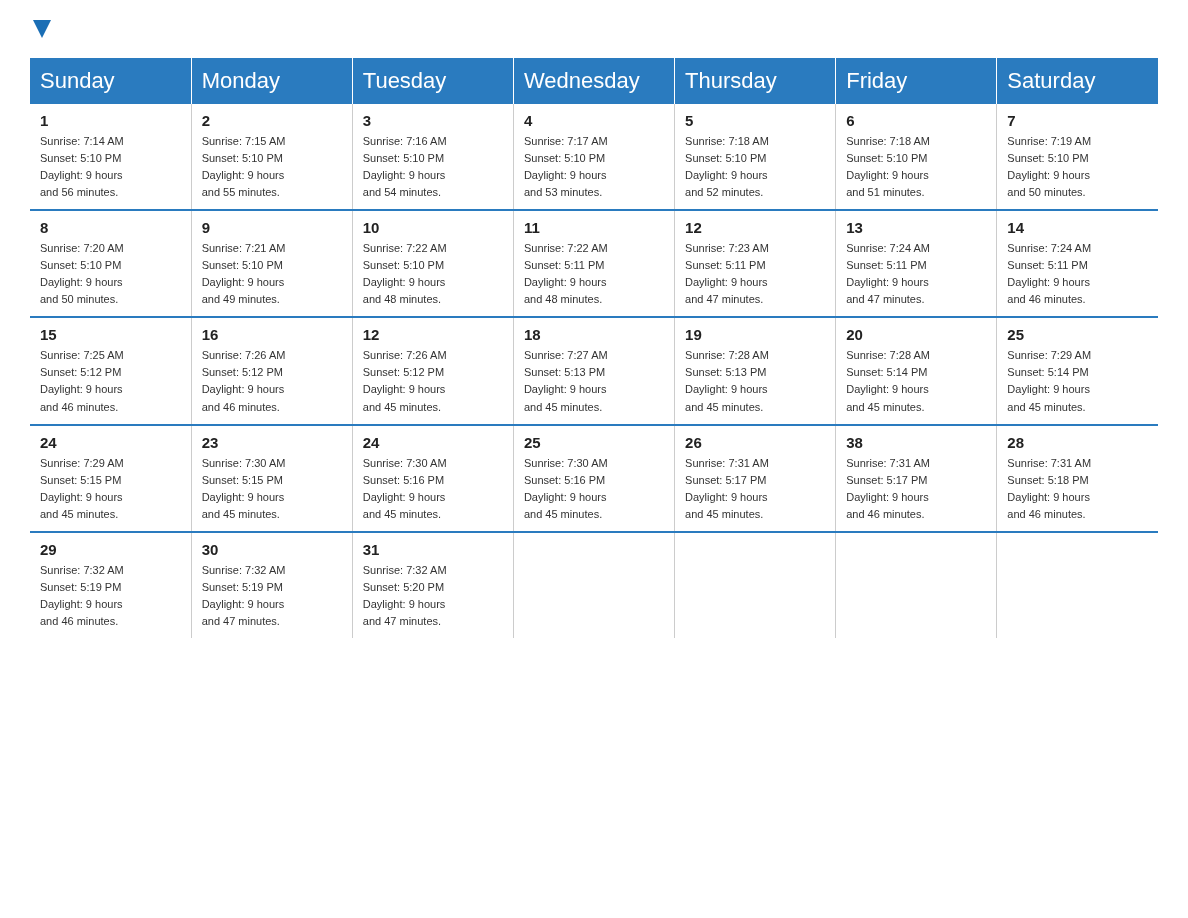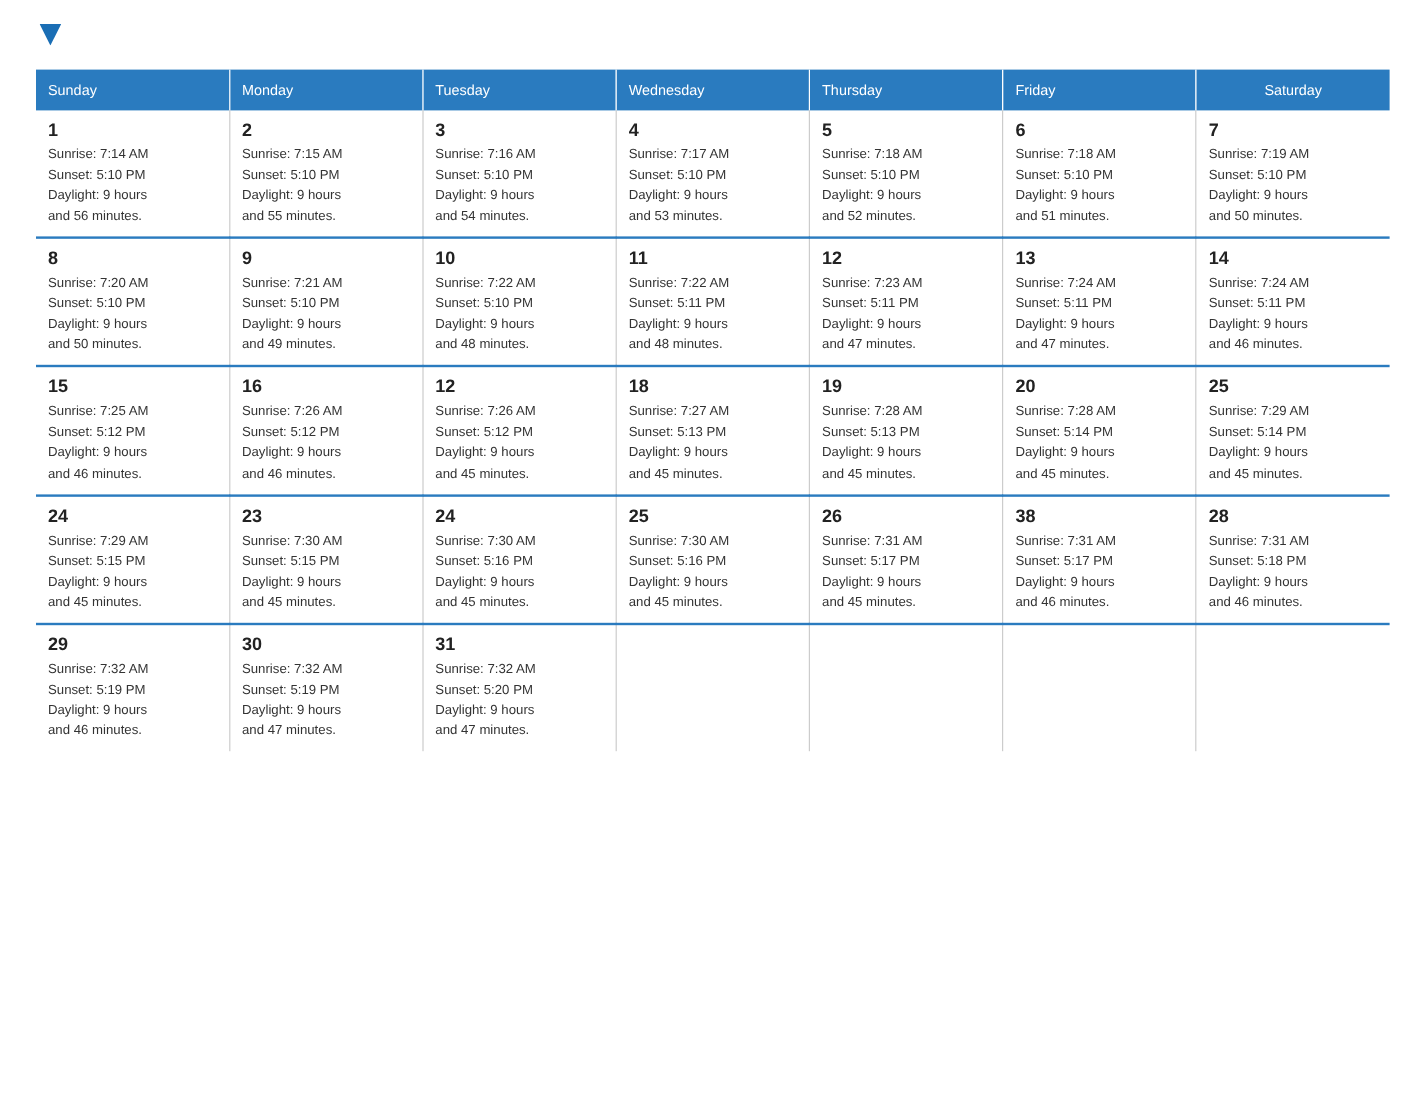"Sunday" thead th { font-size: 12px -> 22px }
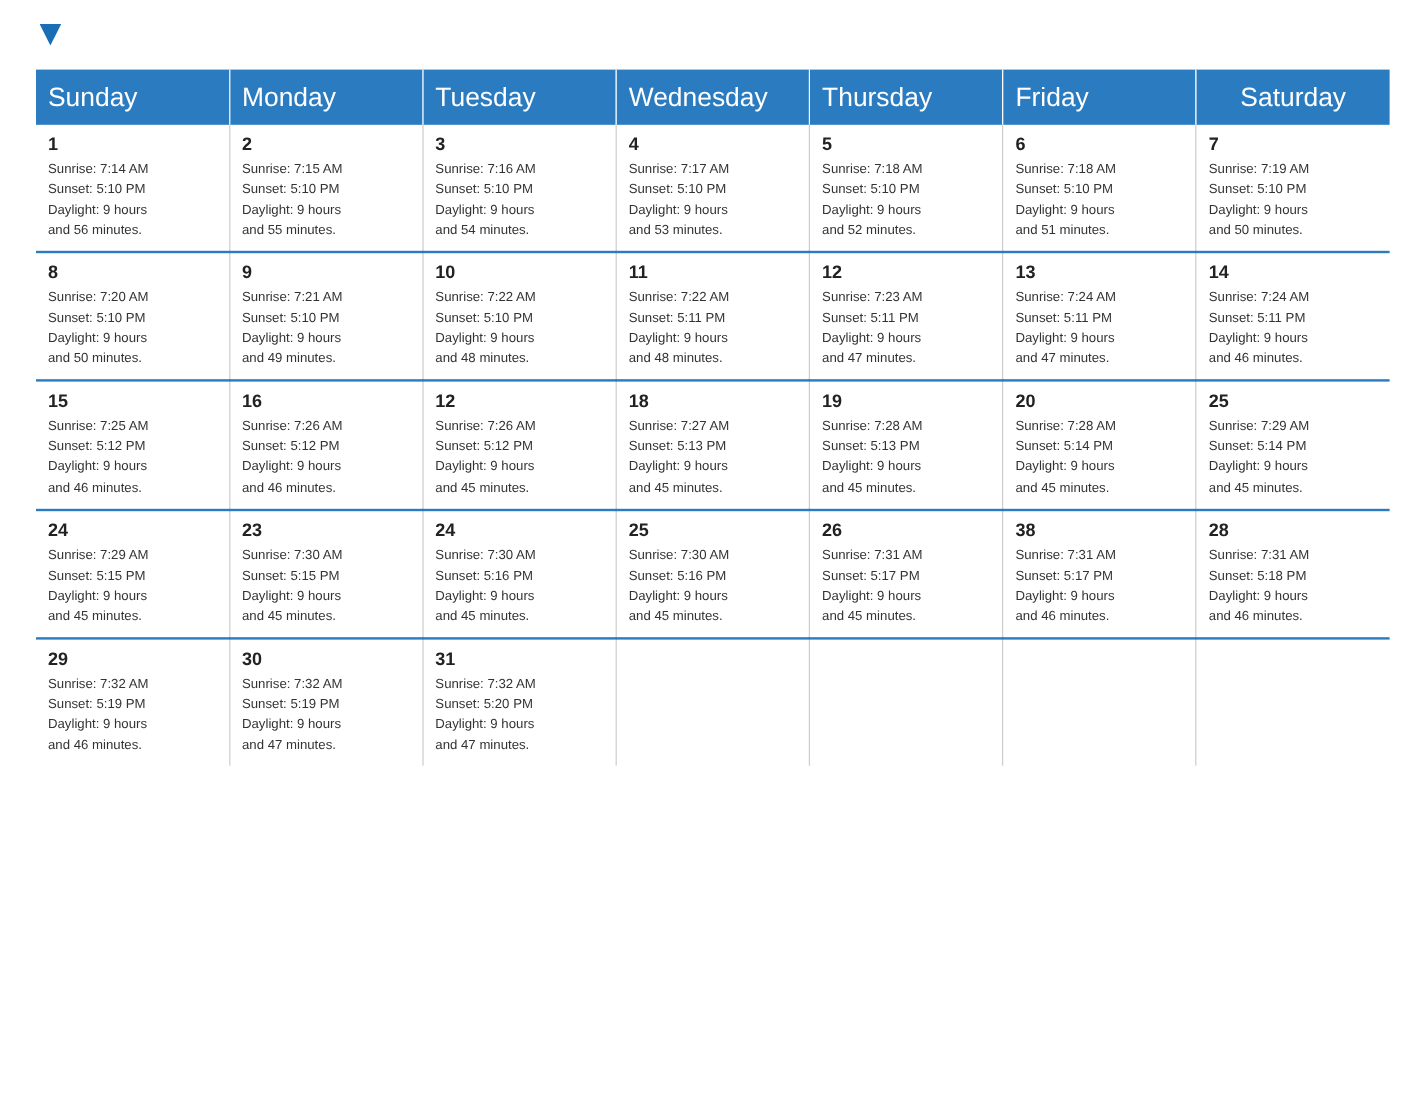"Saturday" thead th:last-child { text-align: center -> none }
